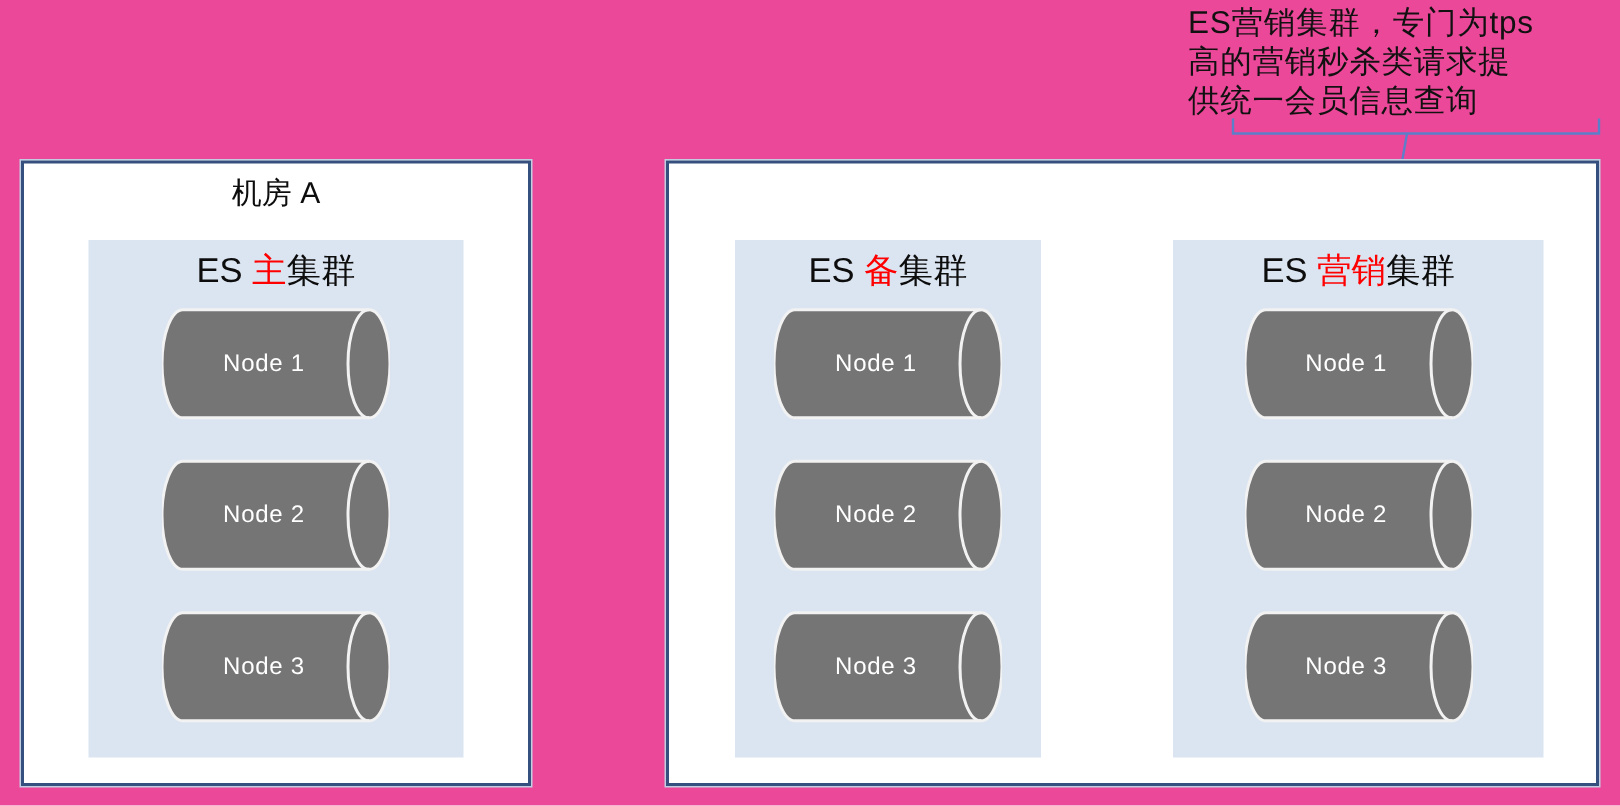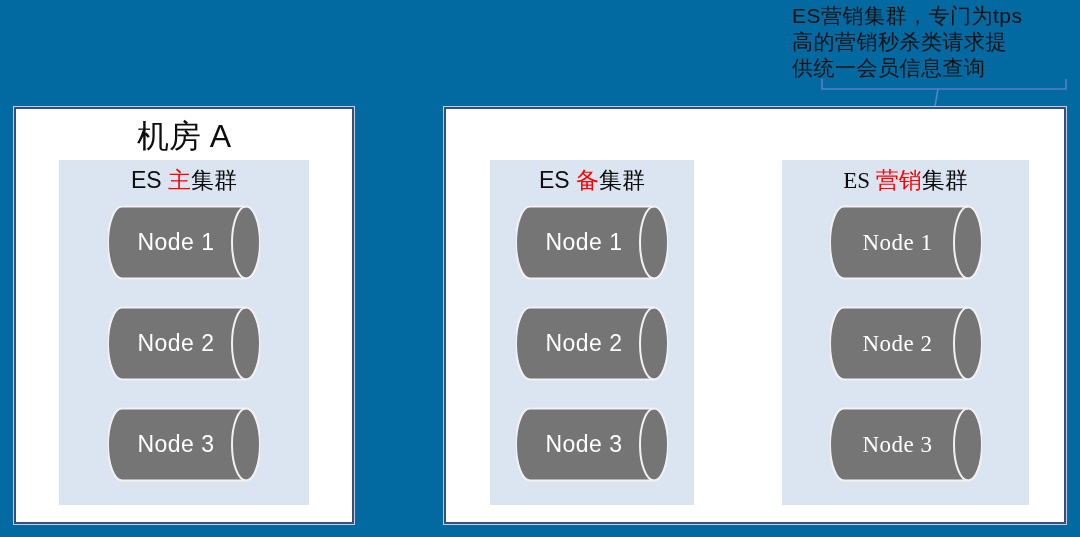"ES营销集群，专门为tps" .canvas { background: #0369a1 -> #ec4899 }
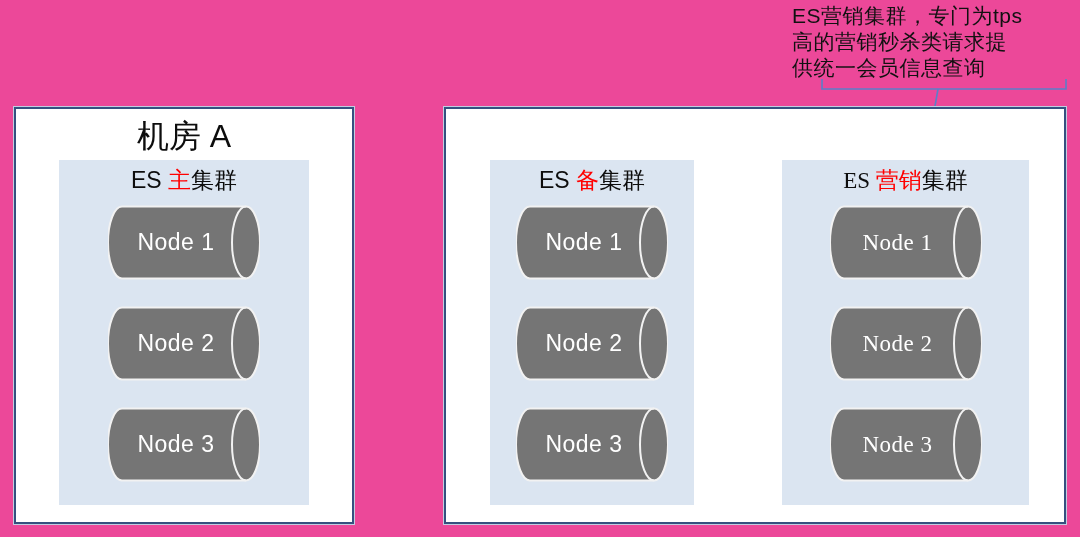"机房 A" .room-title { font-size: 32px -> 20px }
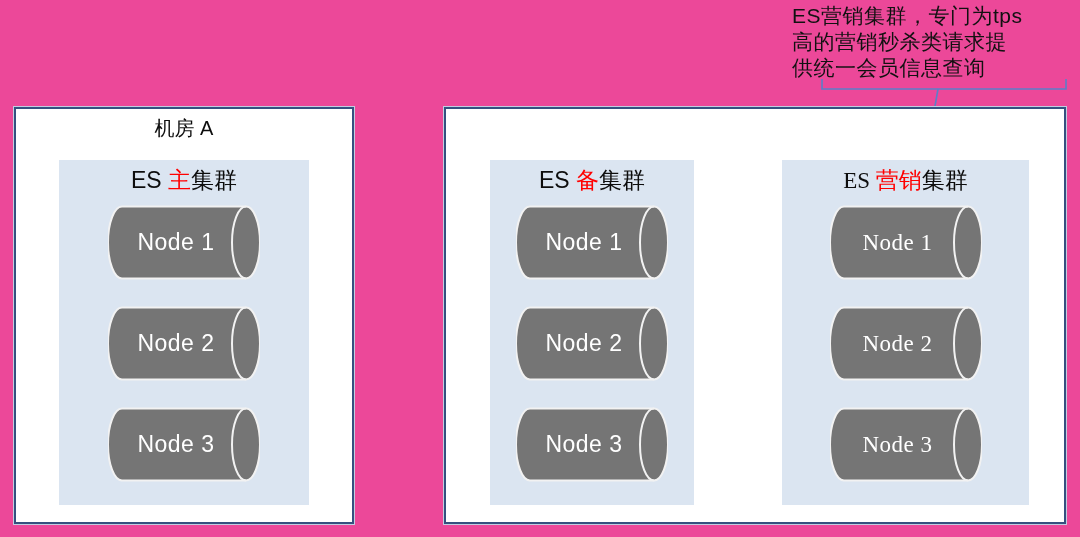"ES 营销集群" div.cluster { font-family: Liberation Serif, serif -> none }
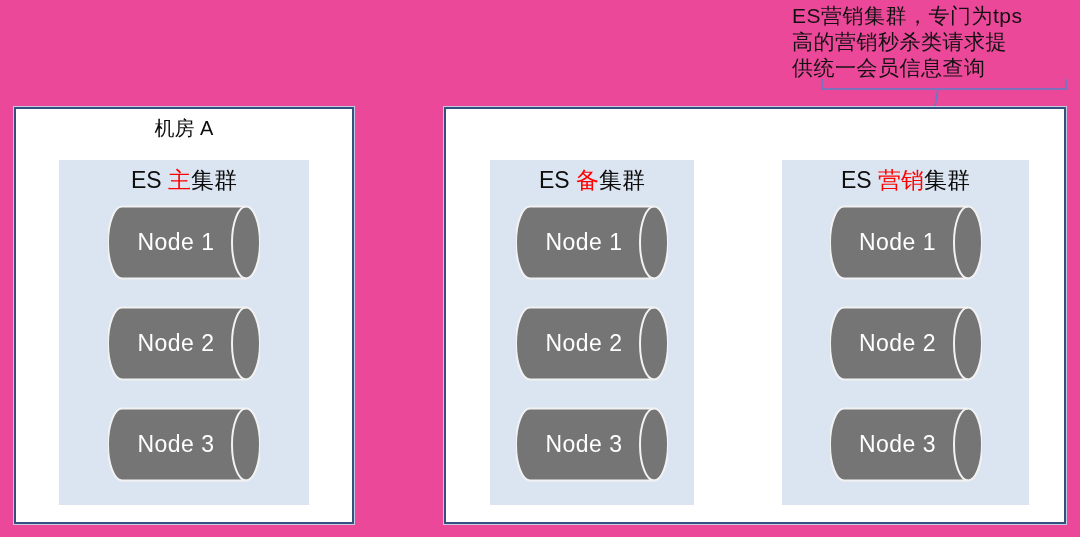"Node 1" .node-label { font-size: 23px -> 16px }
